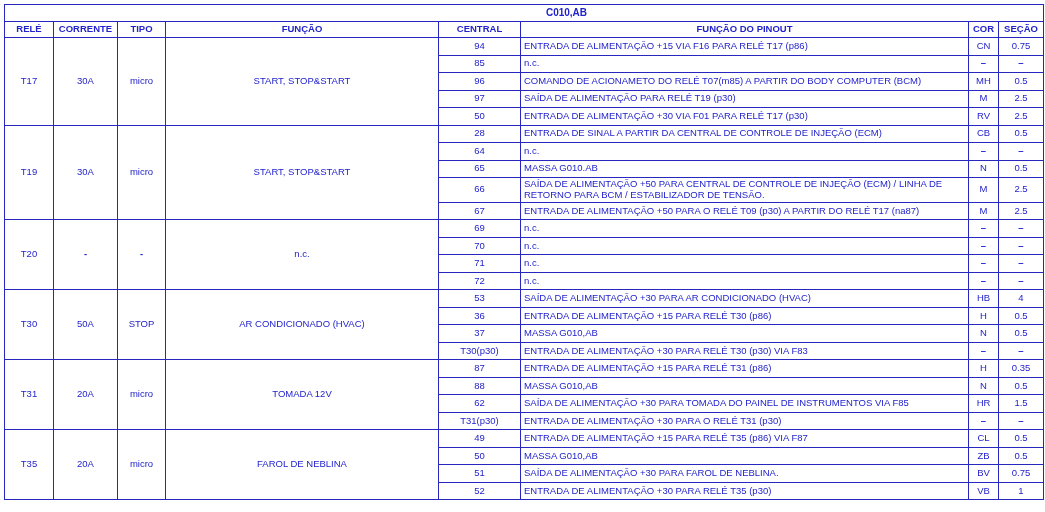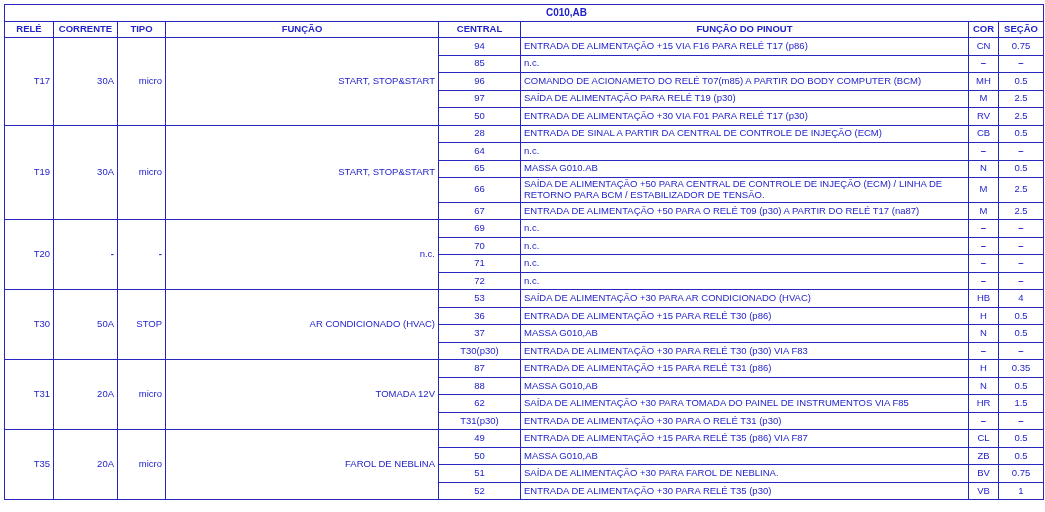"T17" td.cell-rele, td.cell-corrente, td.cell-tipo, td.cell-funcao { text-align: right -> center }
